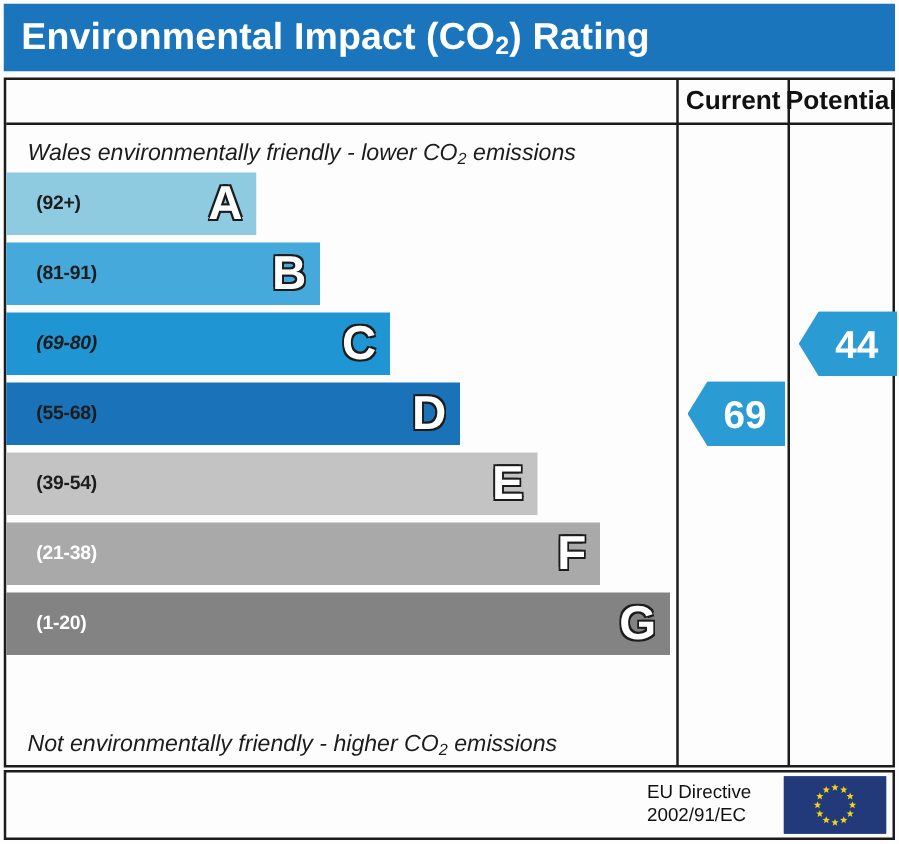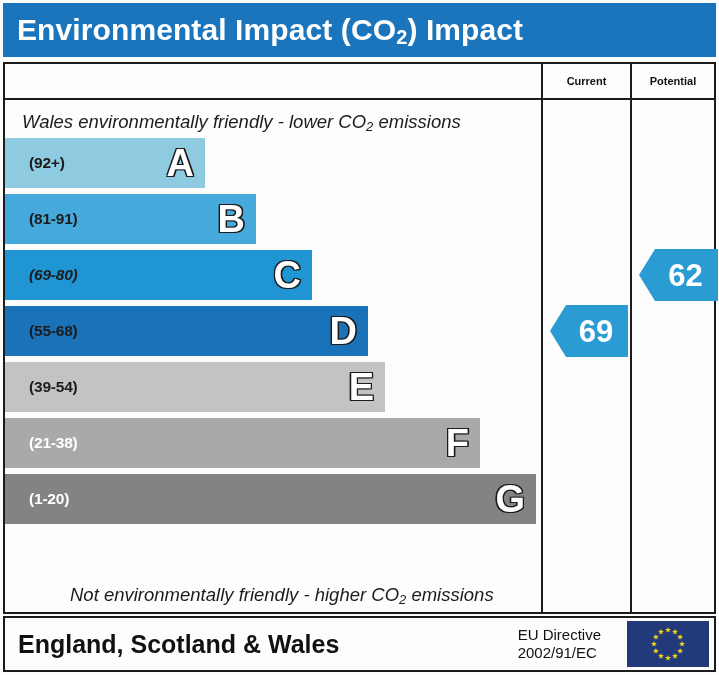") Impact" span { text: Impact -> Rating }
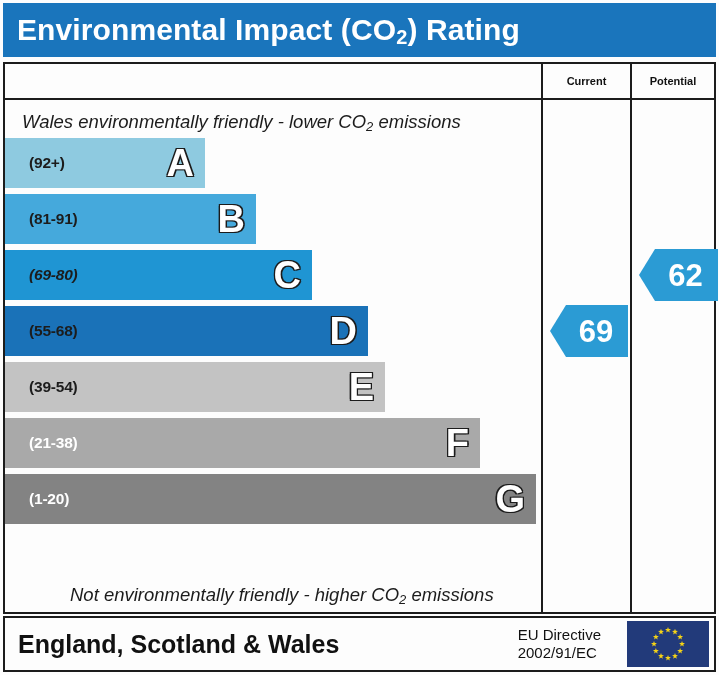"Current" .col-head { font-size: 11px -> 21px }
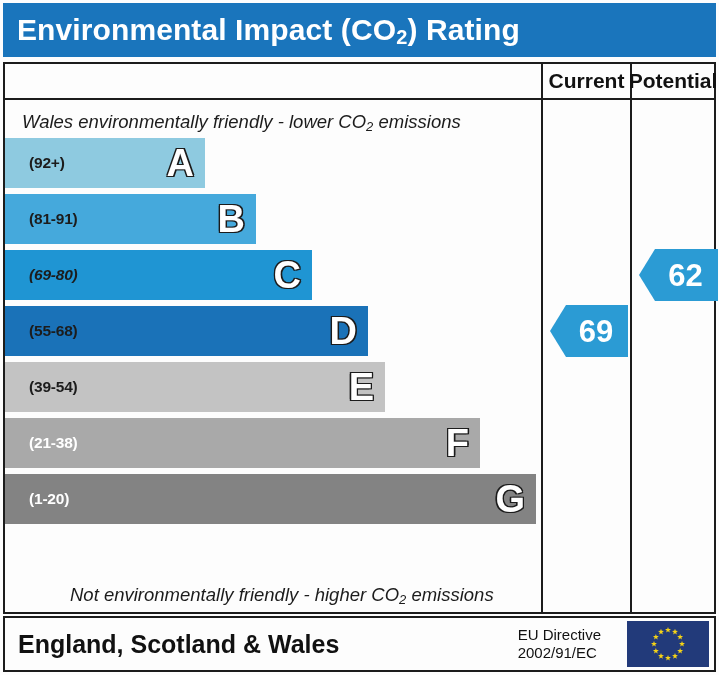"62" span.rating-value { text: 62 -> 44 }
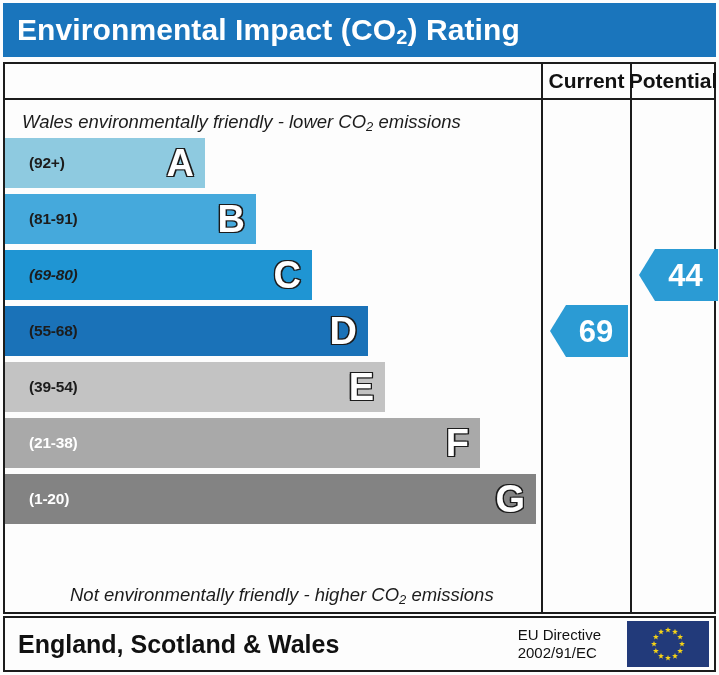"(39-54)" div.band { width: 380px -> 425px }
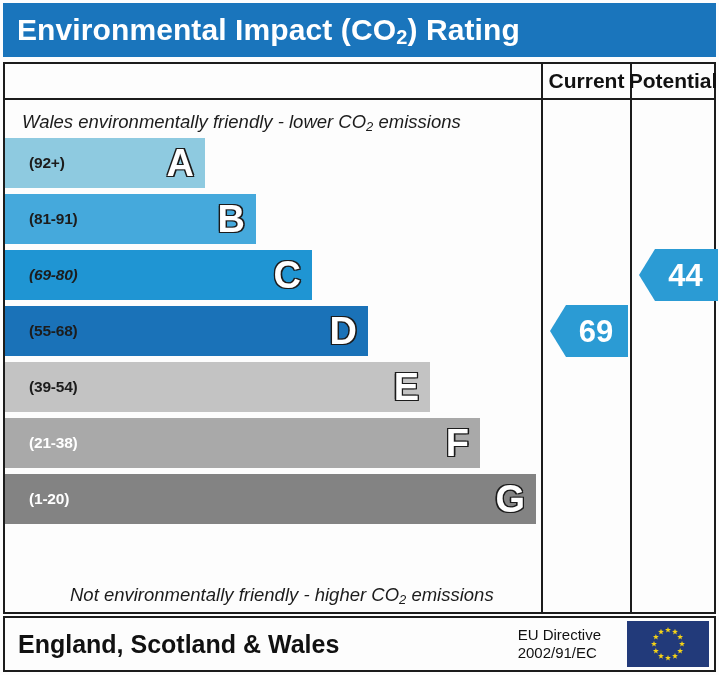"Not environmentally friendly - higher" .caption.bottom { margin-left: 48px -> none }
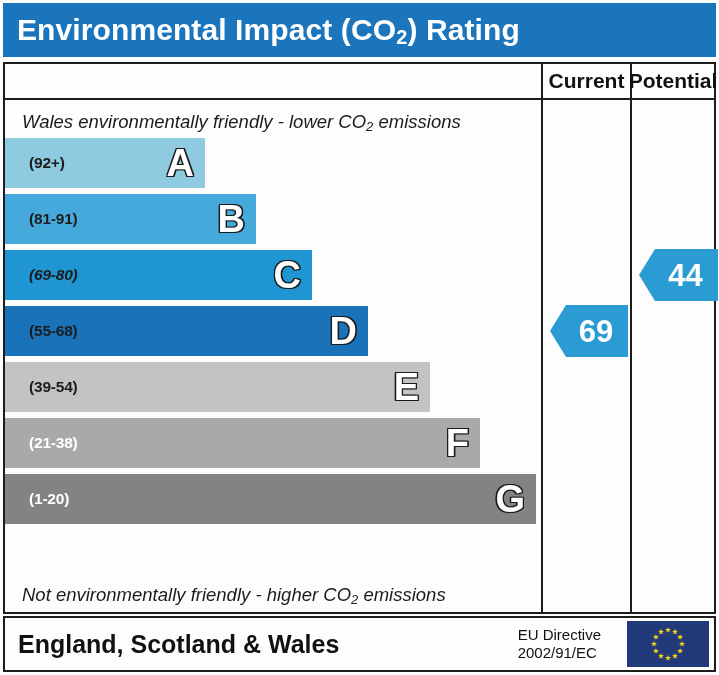"England, Scotland & Wales" div.footer-title { html: <div>England, Scotland &amp; Wales</div> -> none }
